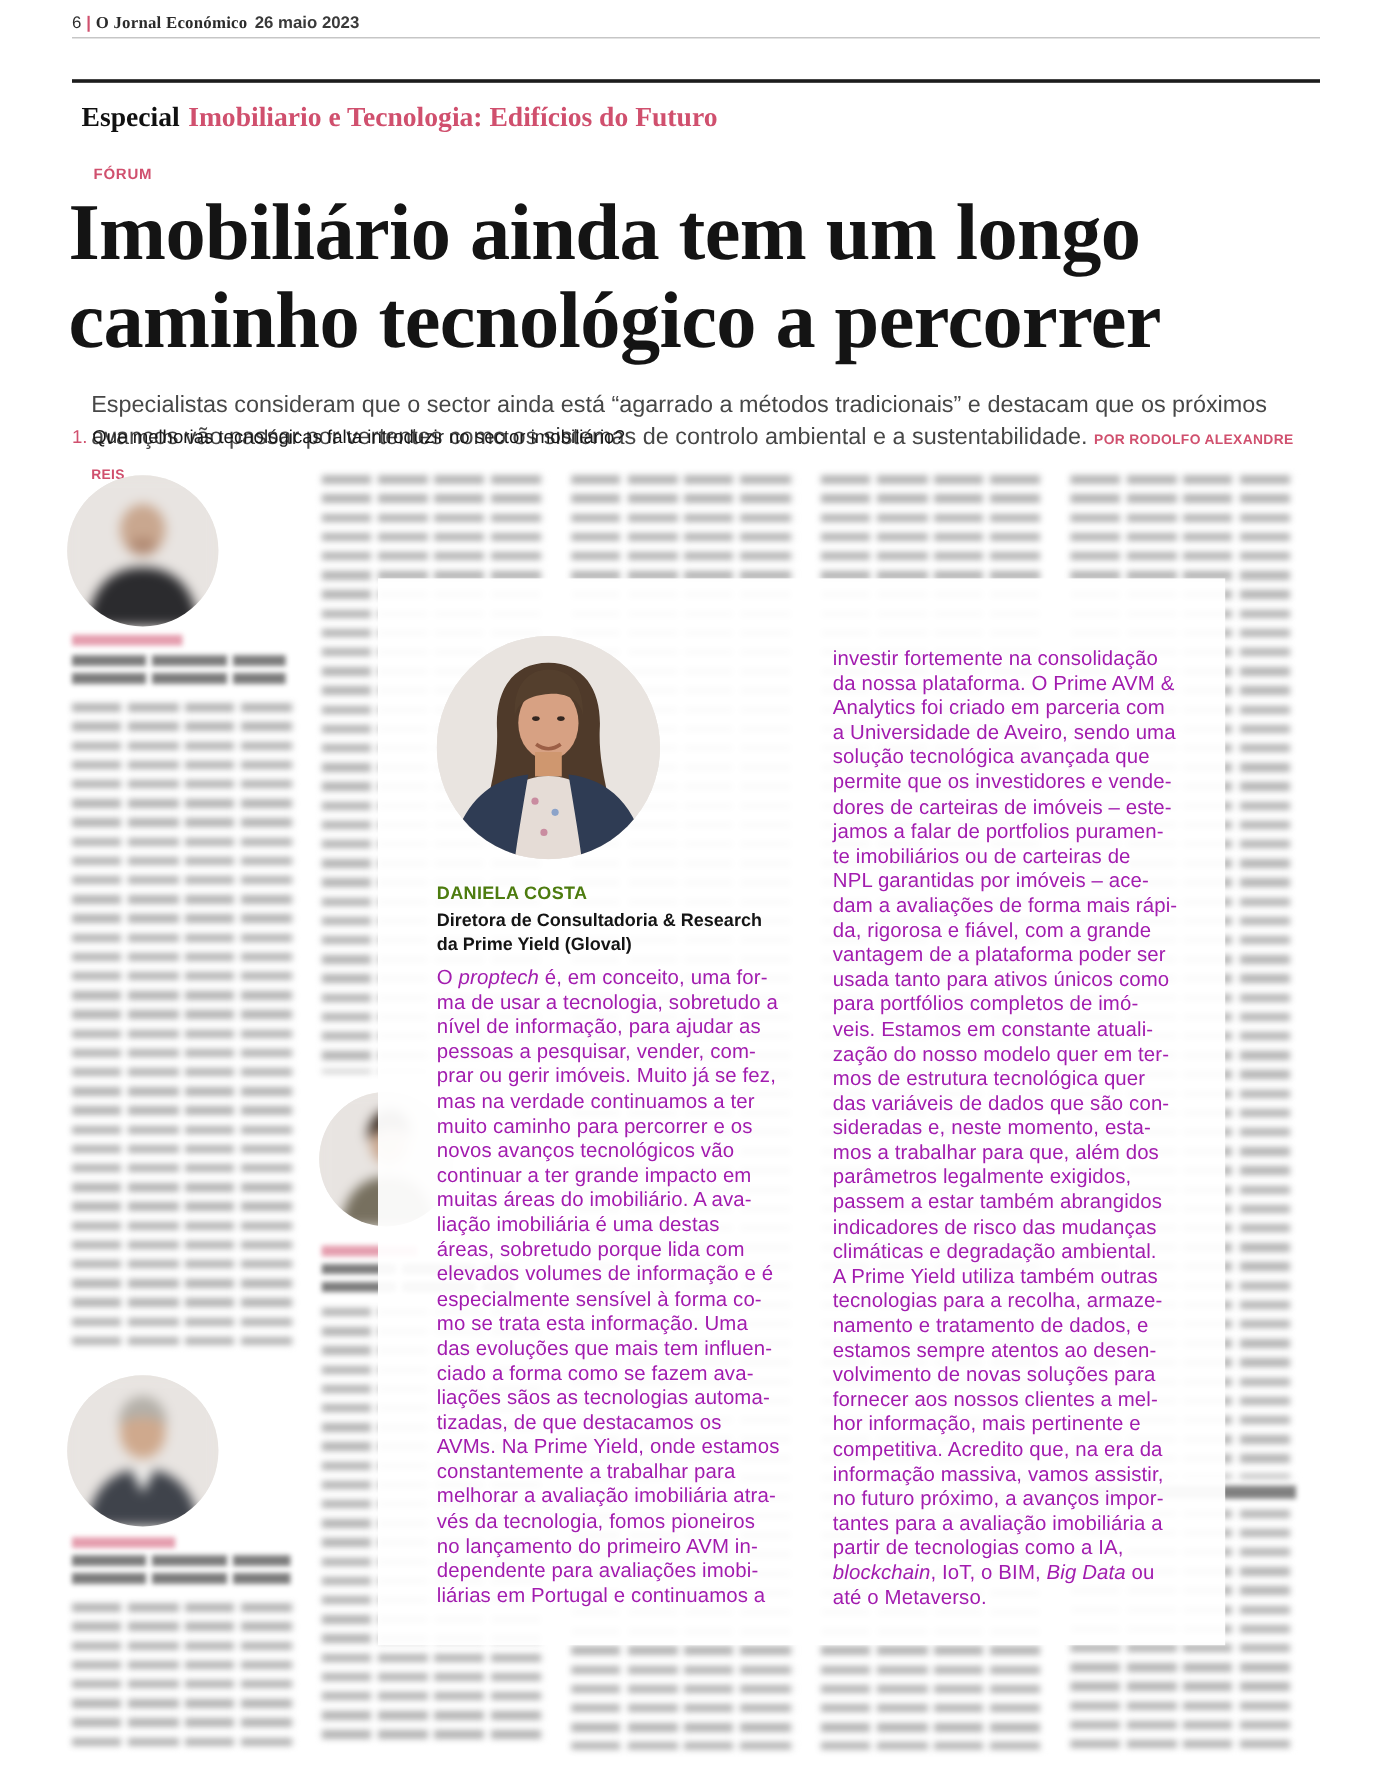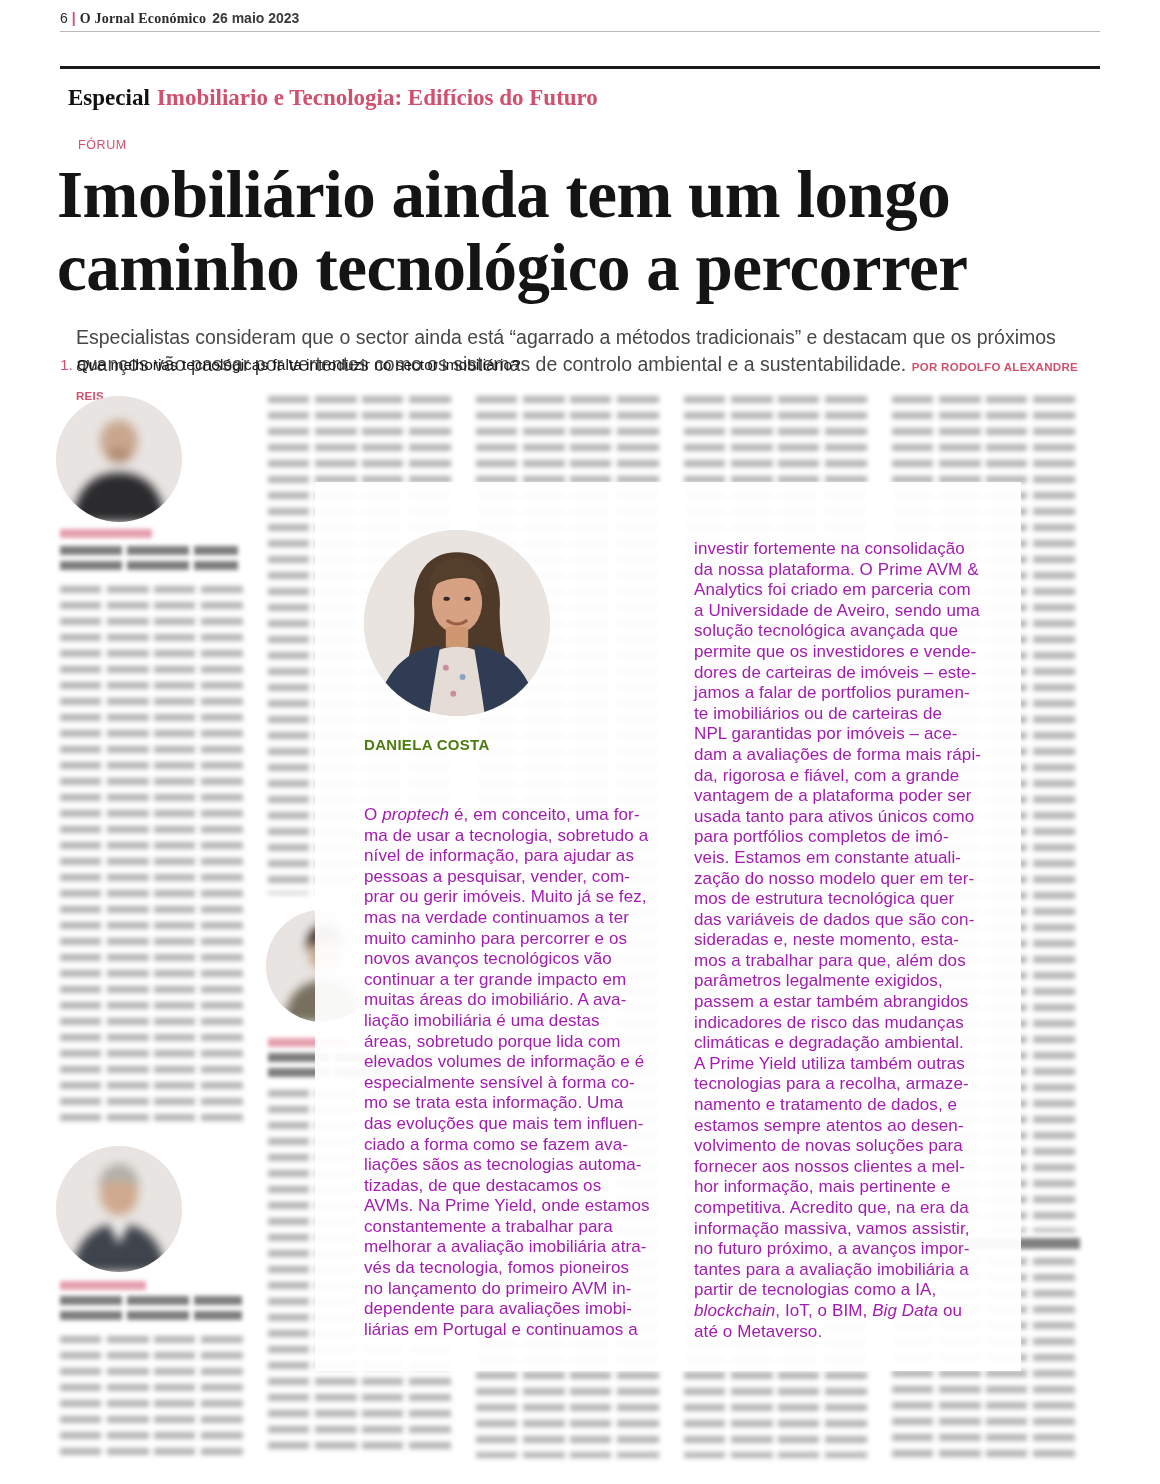"FÓRUM" .kicker { font-weight: normal -> bold }
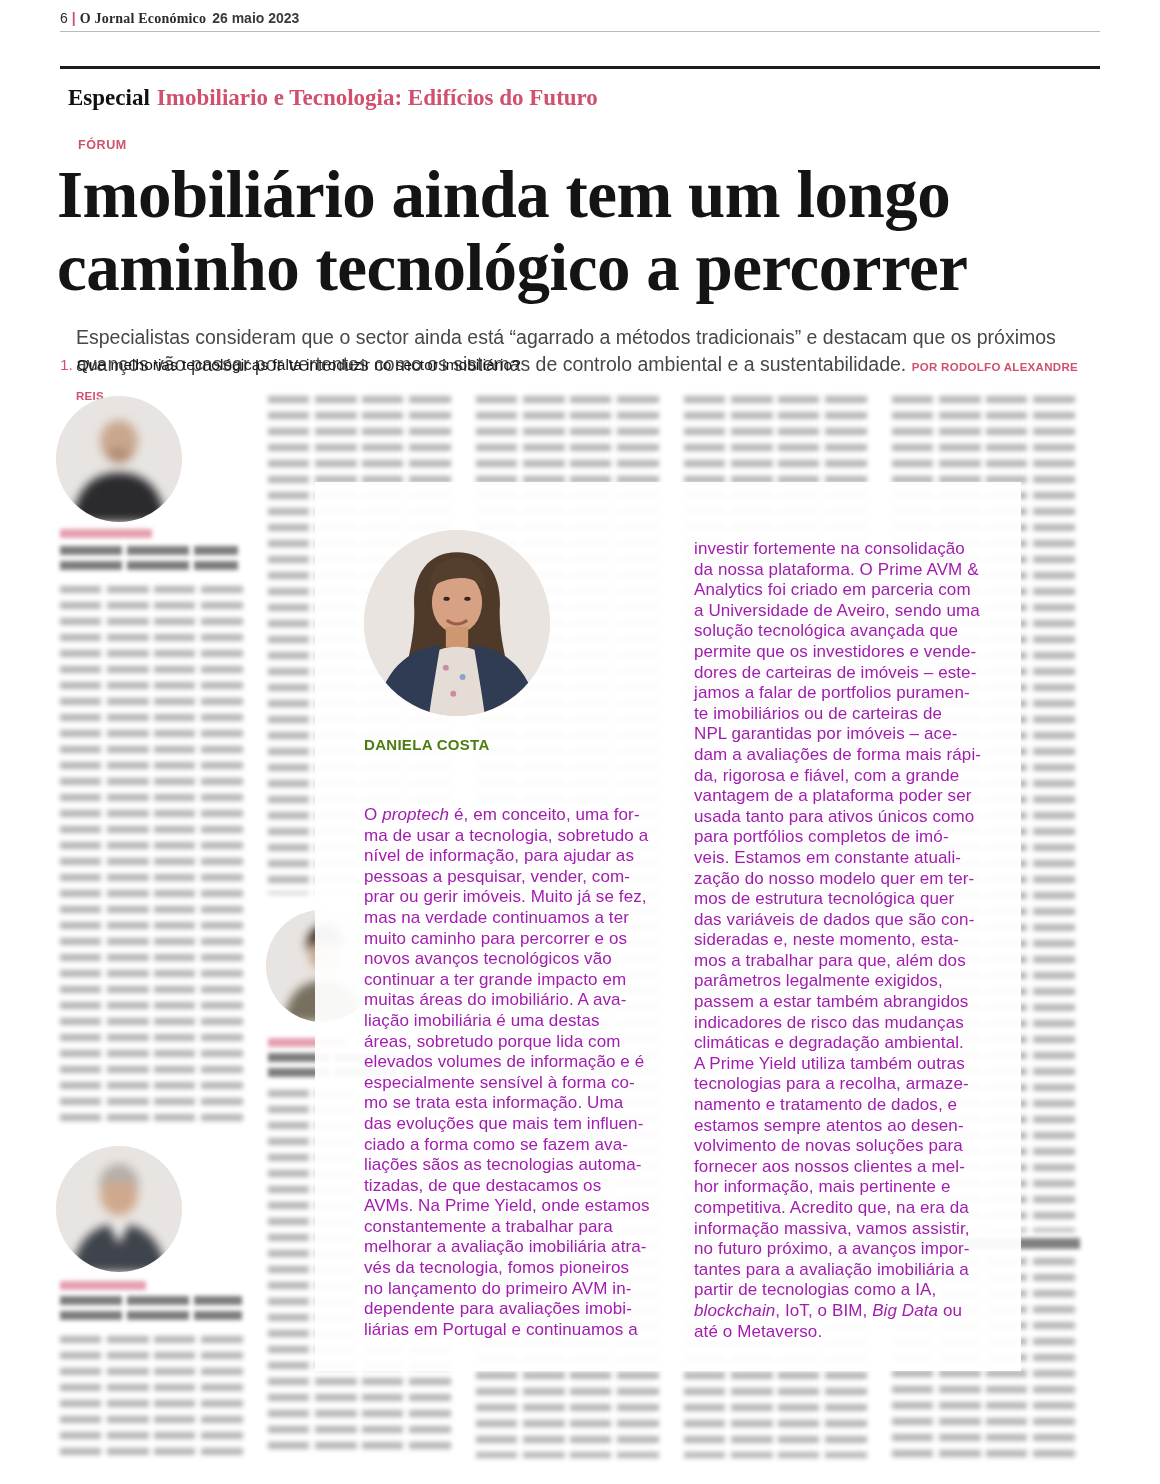"Diretora de Consultadoria & Research" div.abs { html: none -> <div>Diretora de Consultadoria &amp; Research<br>da Prime Yield (Gloval)</div> }
